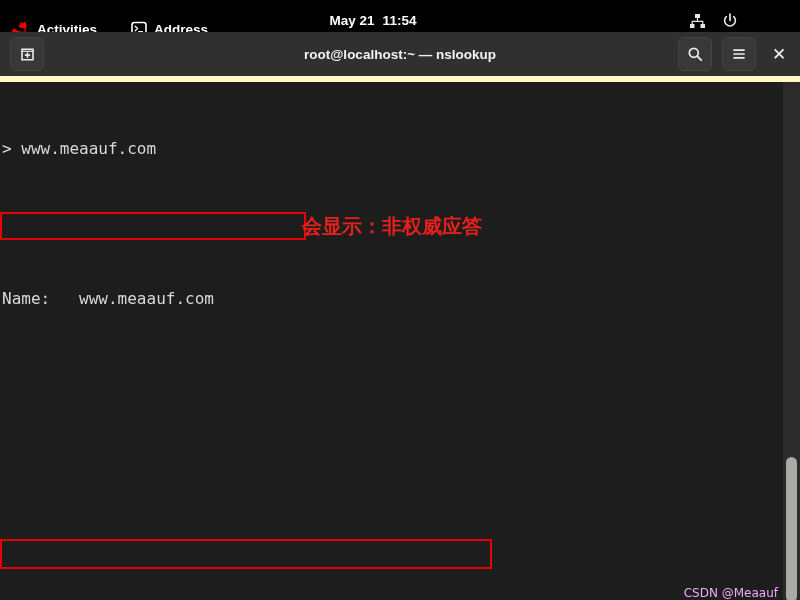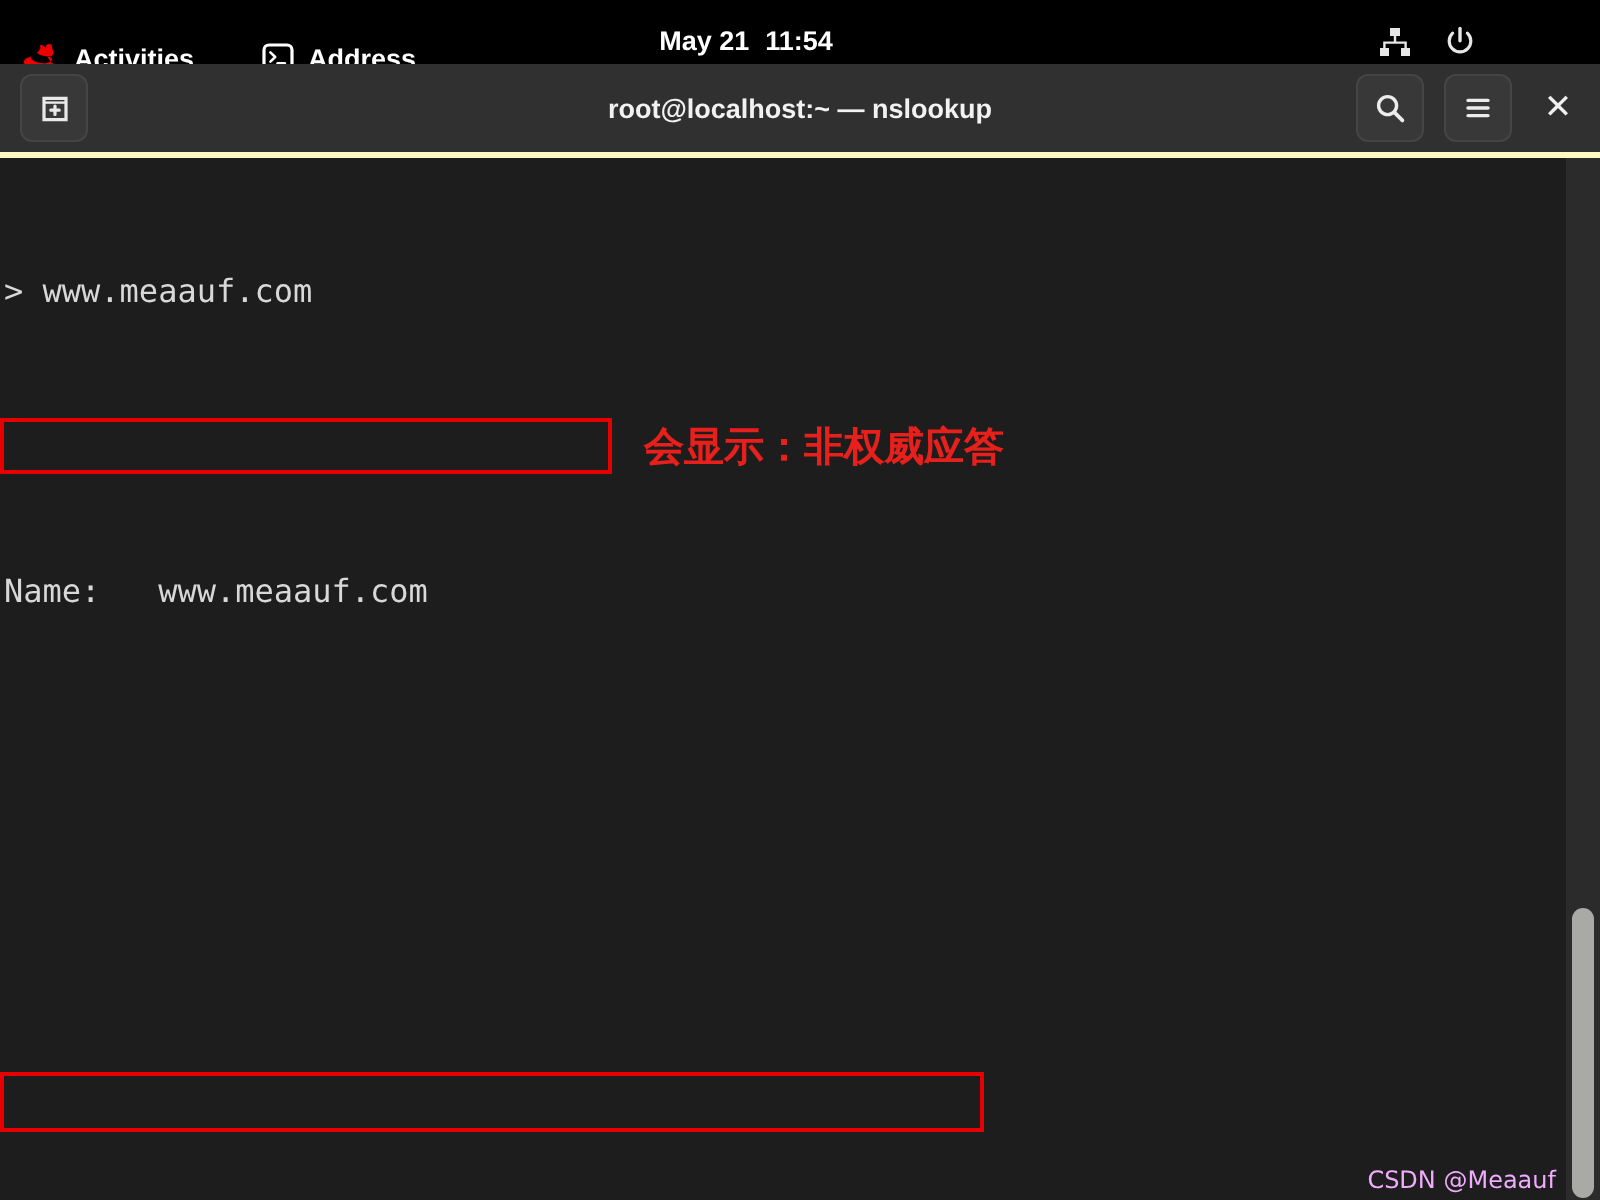"root@localhost:~ — nslookup" .titlebar { border-bottom: 3px solid #fef9c3 -> 6px solid #fef9c3 }
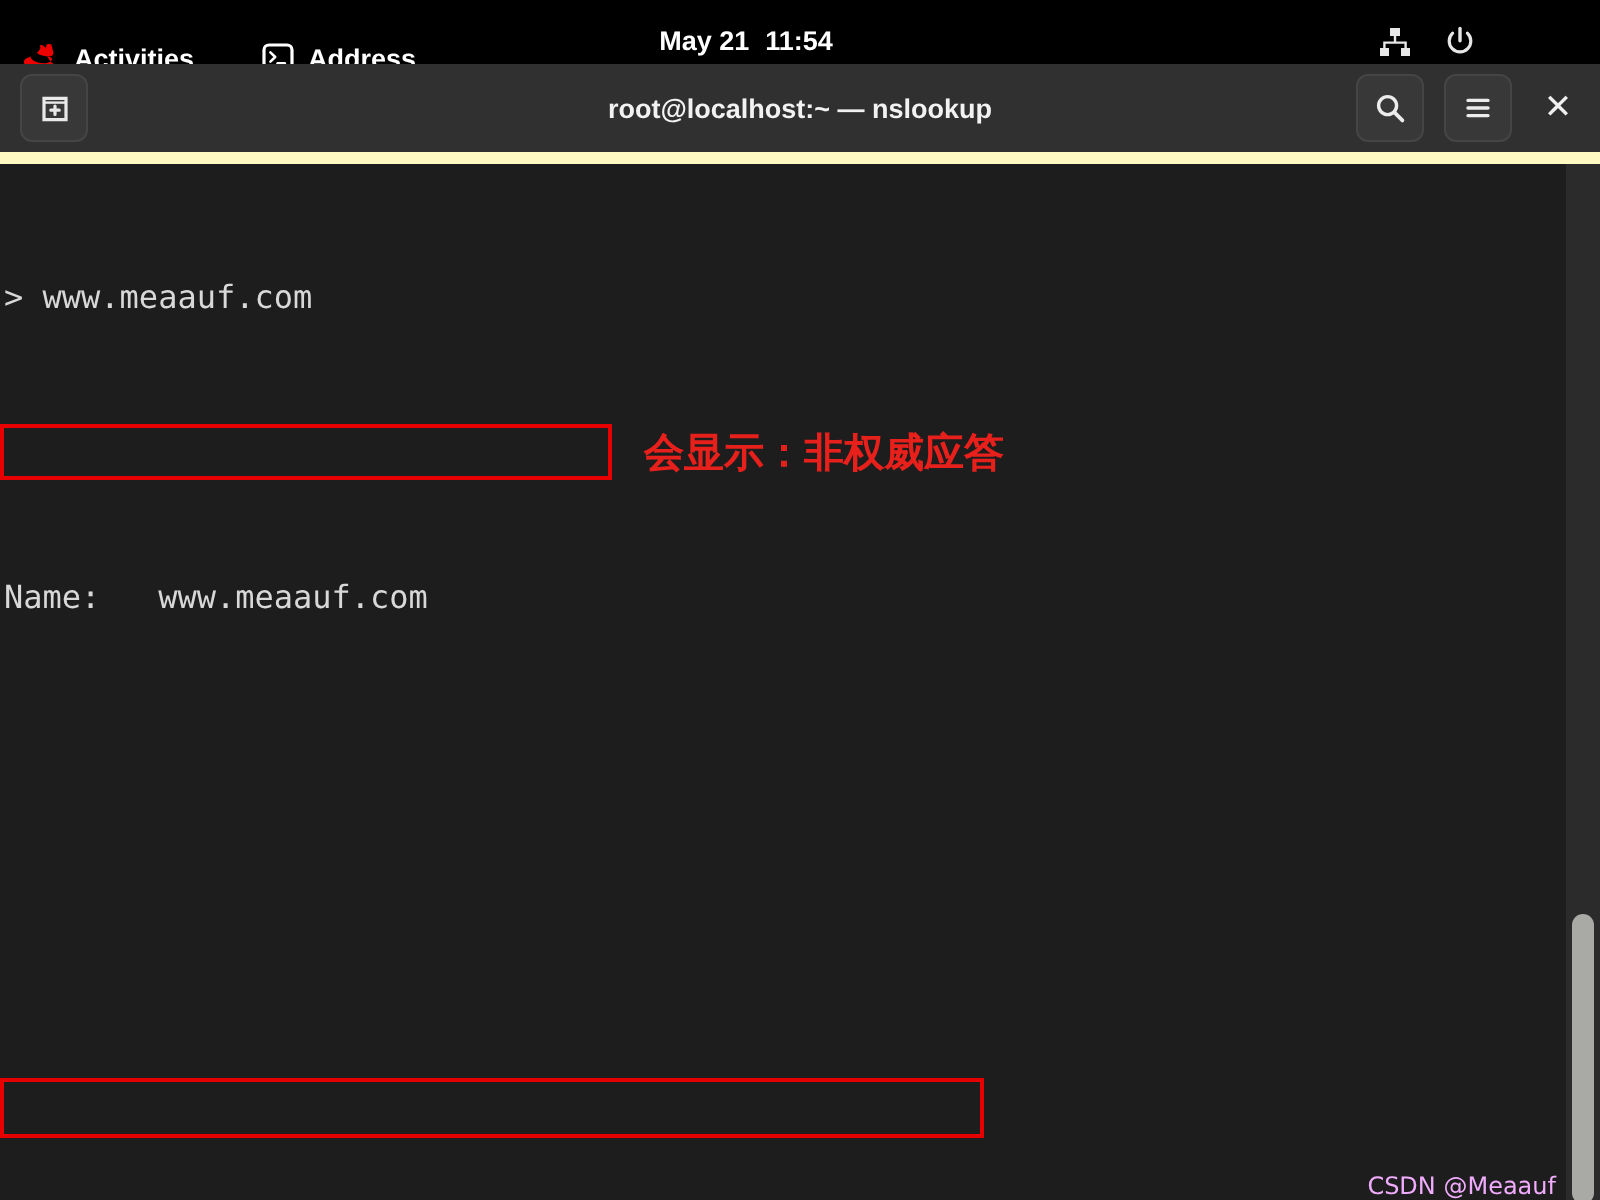"会显示：非权威应答" div.annot-cn { left: 322px -> 302px }
